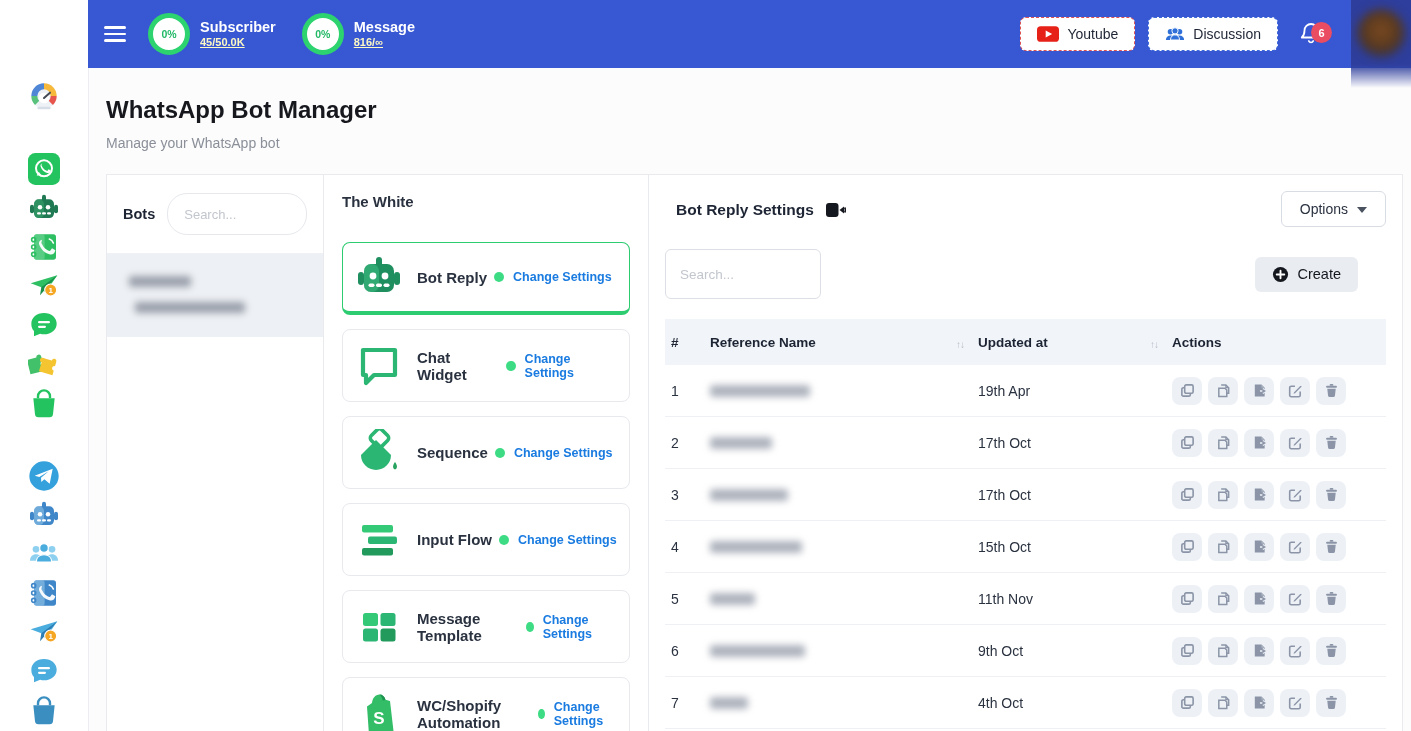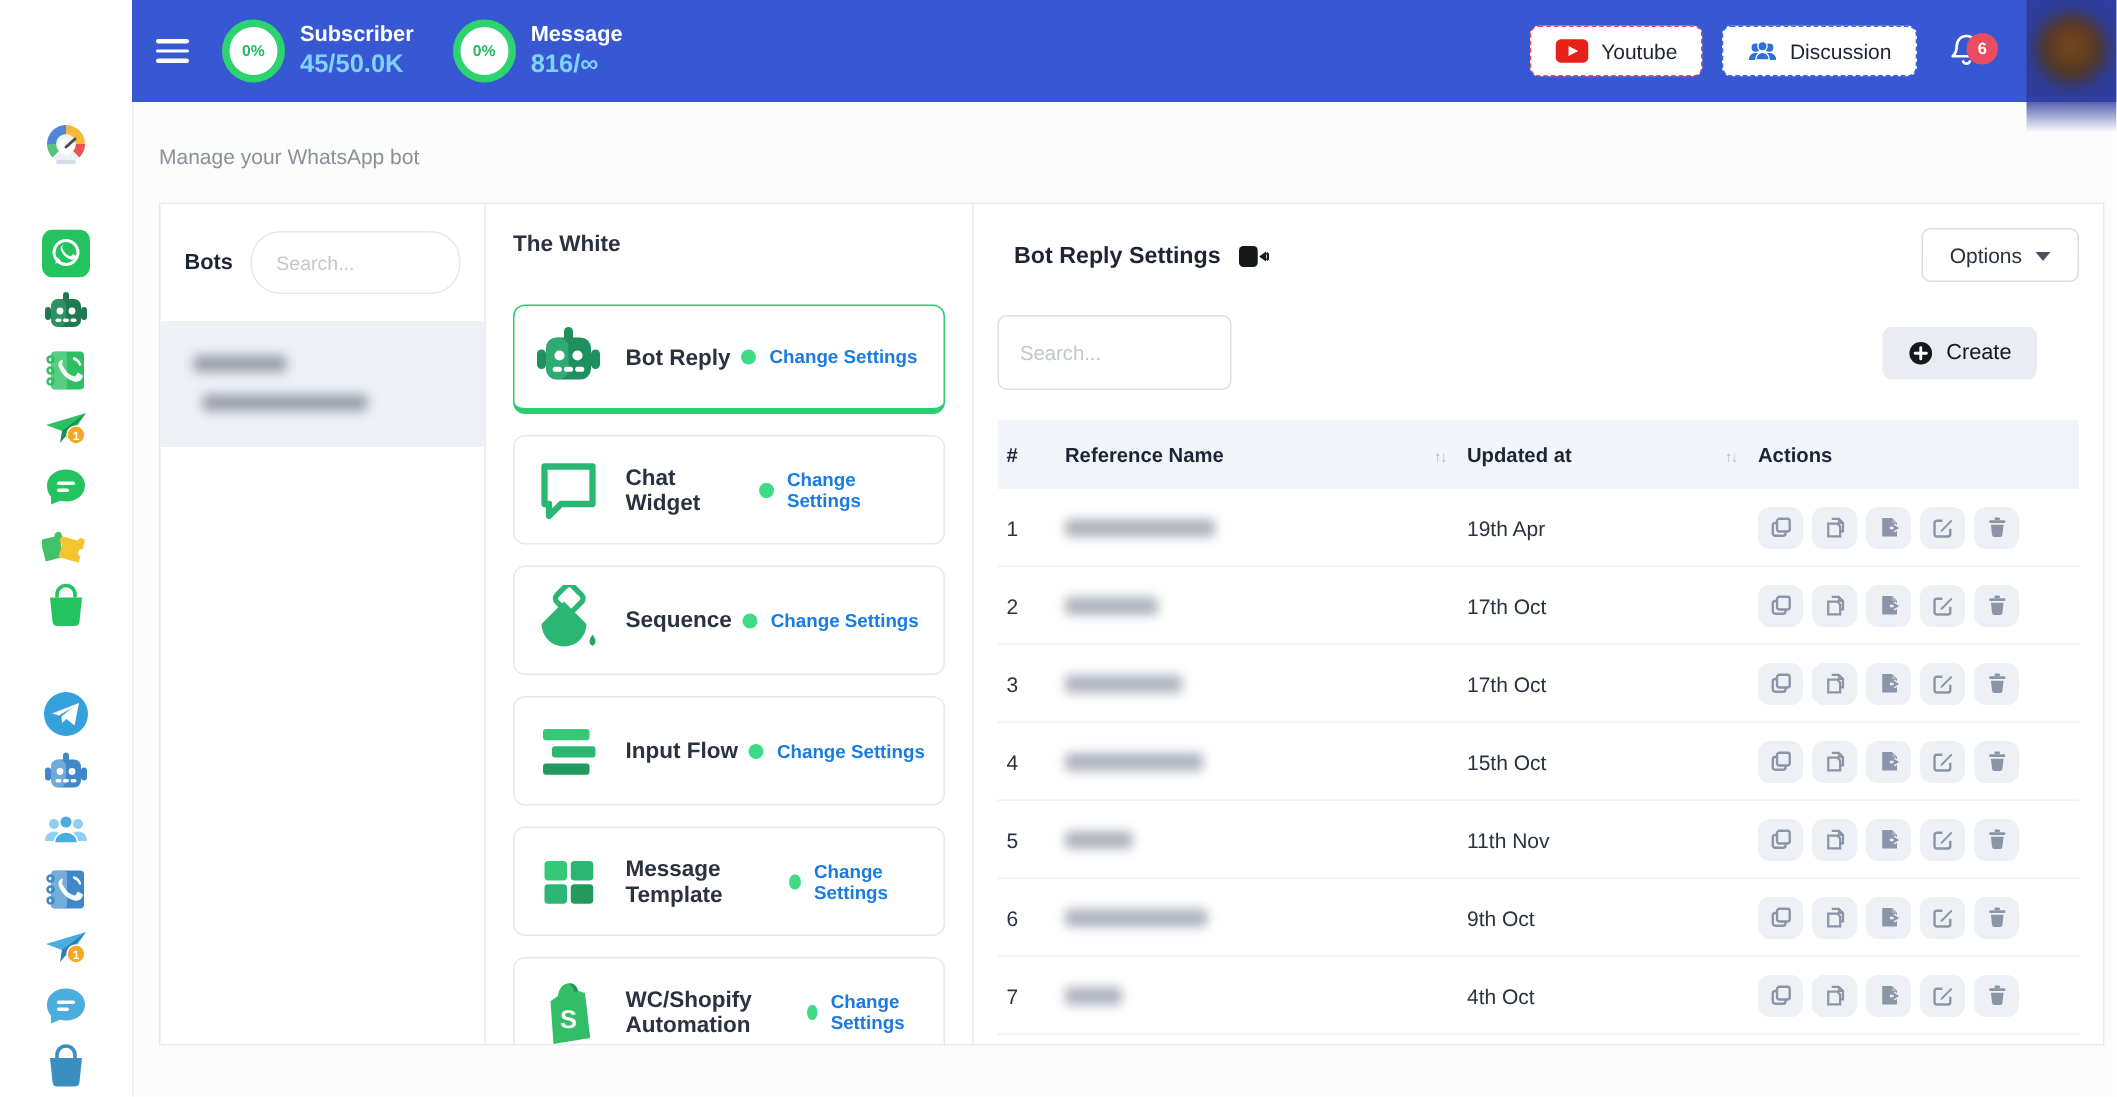"45/50.0K" .stat-value { color: #7dd3fc -> #fef9c3; font-size: 17px -> 11px; text-decoration: none -> underline }
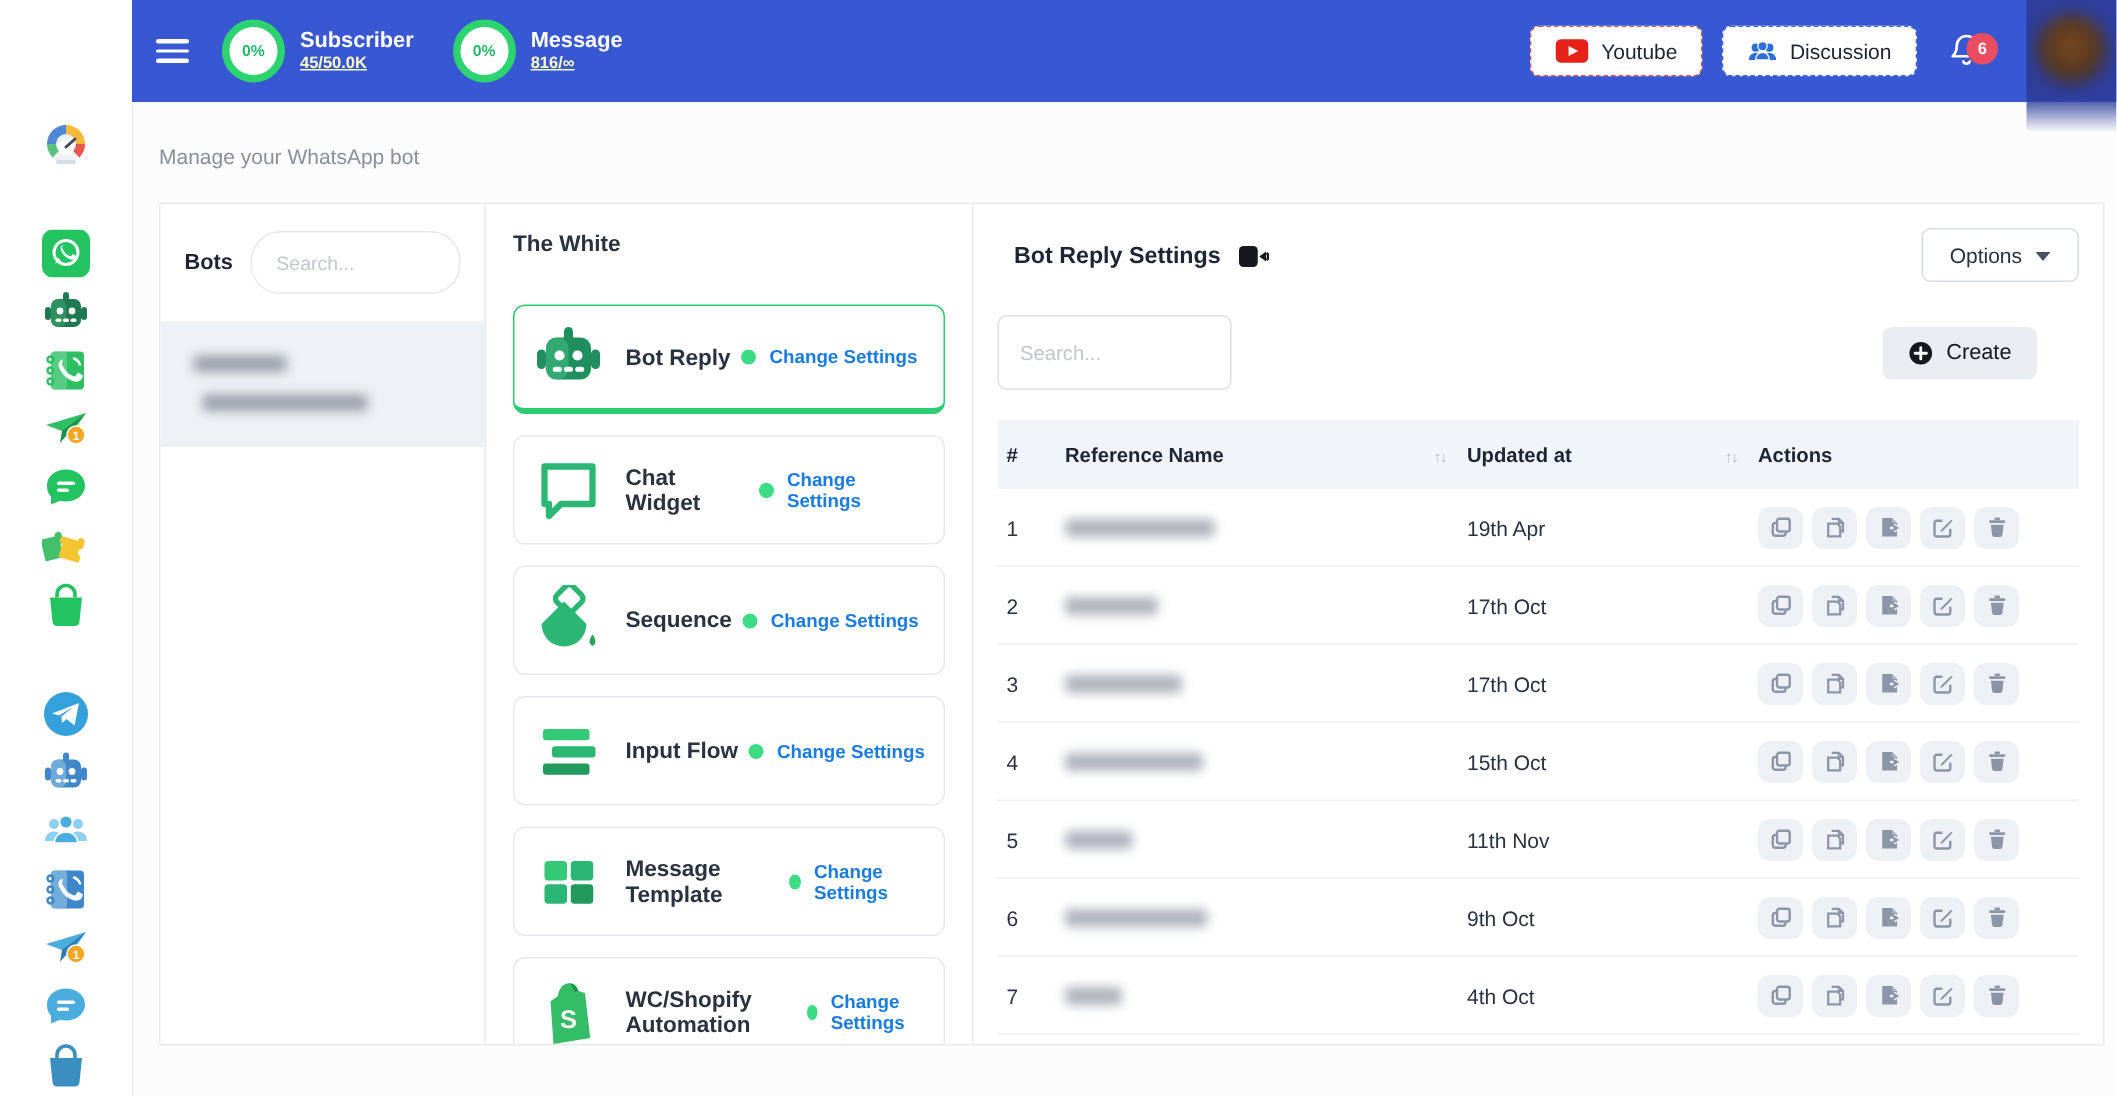"WhatsApp Bot Manager" div.page-title { html: none -> <div>WhatsApp Bot Manager</div> }
